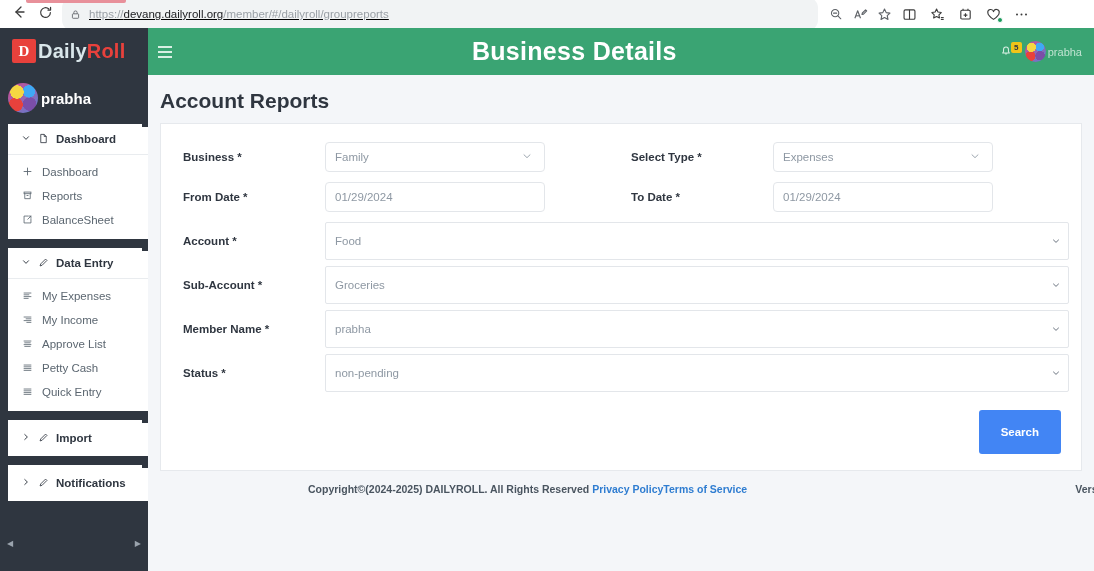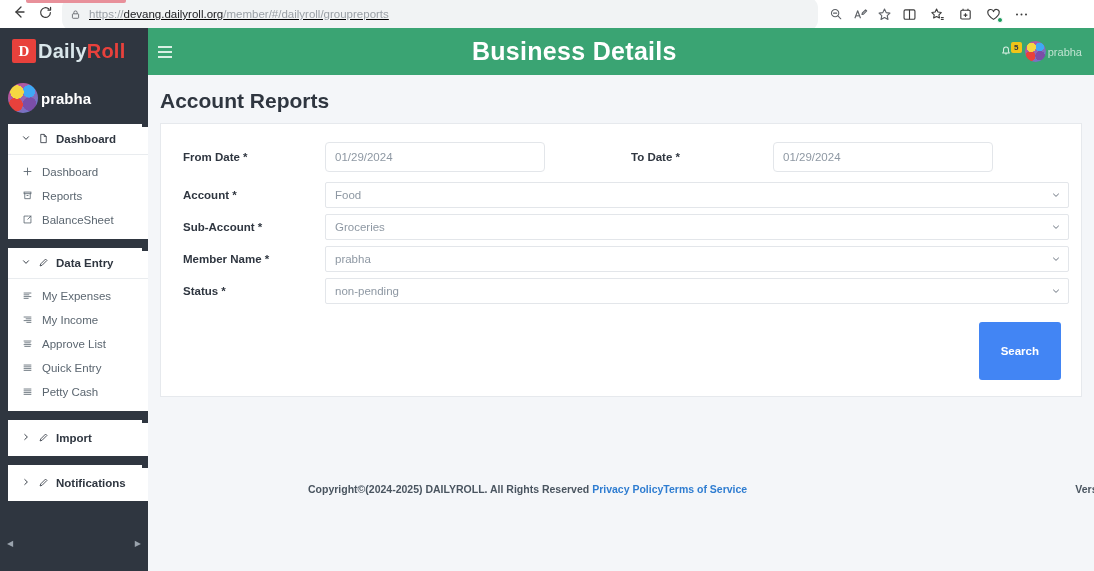"Business *" div.row { html: none -> <div> <div> <div>Business *</div> <div> <div>Family</div> <span> <svg> <path></path> </svg> </span> </div> </div> <div> <div>Select Type *</div> <div> <div>Expenses</div> <span> <svg> <path></path> </svg> </span> </div> </div> </div> }
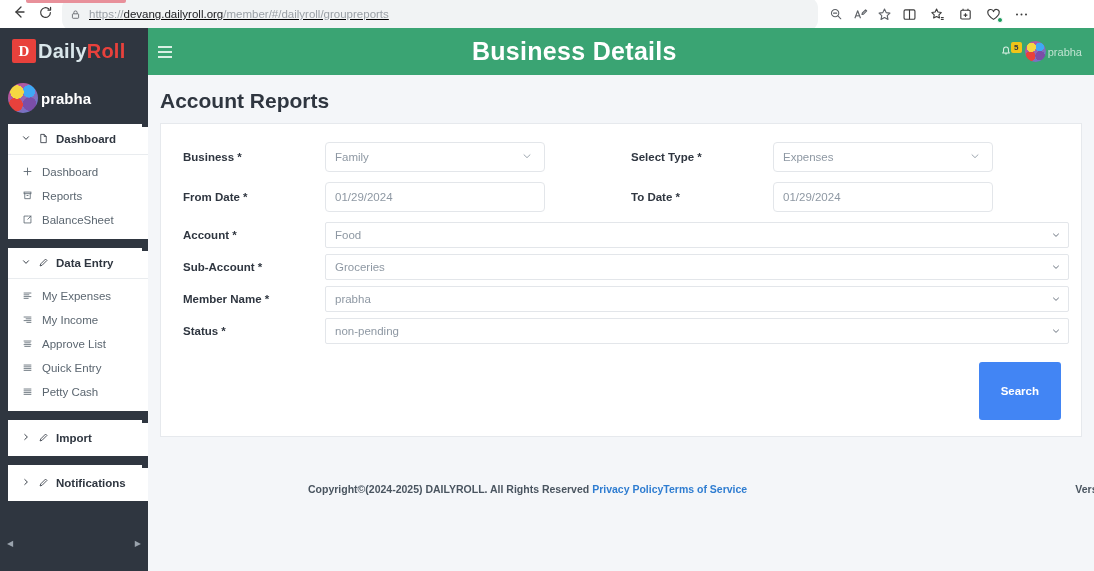"Food" .full-select { height: 26px -> 38px }
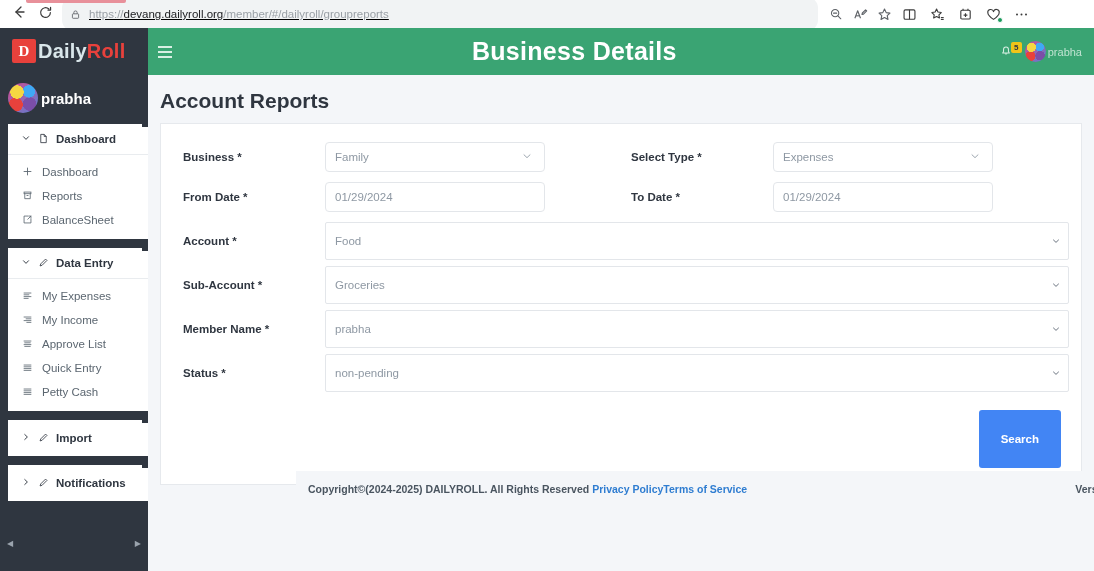"Quick Entry" div.nav-item { order: before "Petty Cash" -> after "Petty Cash" }
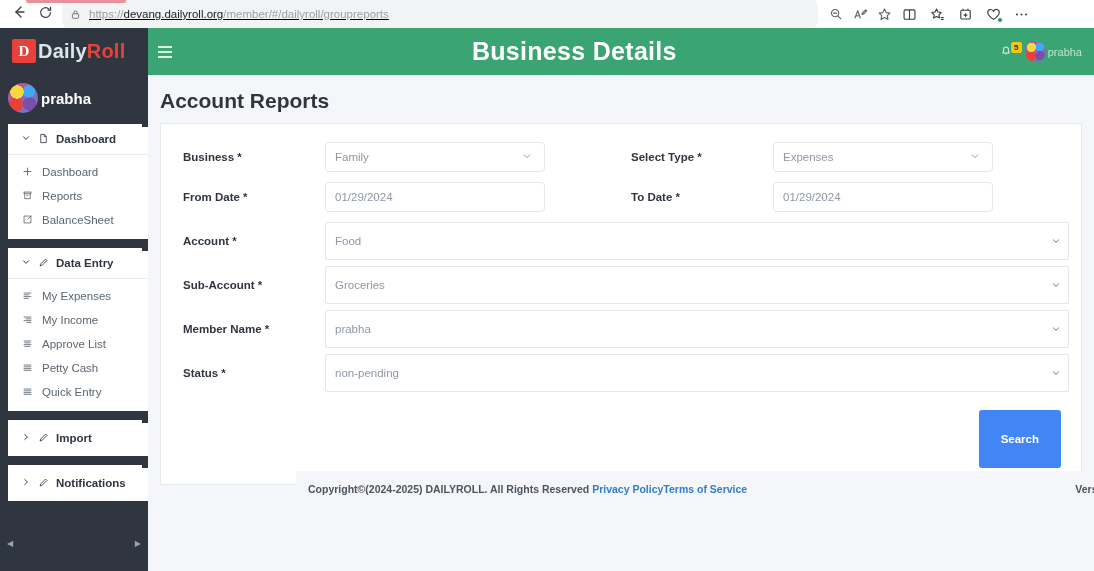"Search" #search-button { padding: 23px 22px -> 16px 22px }
